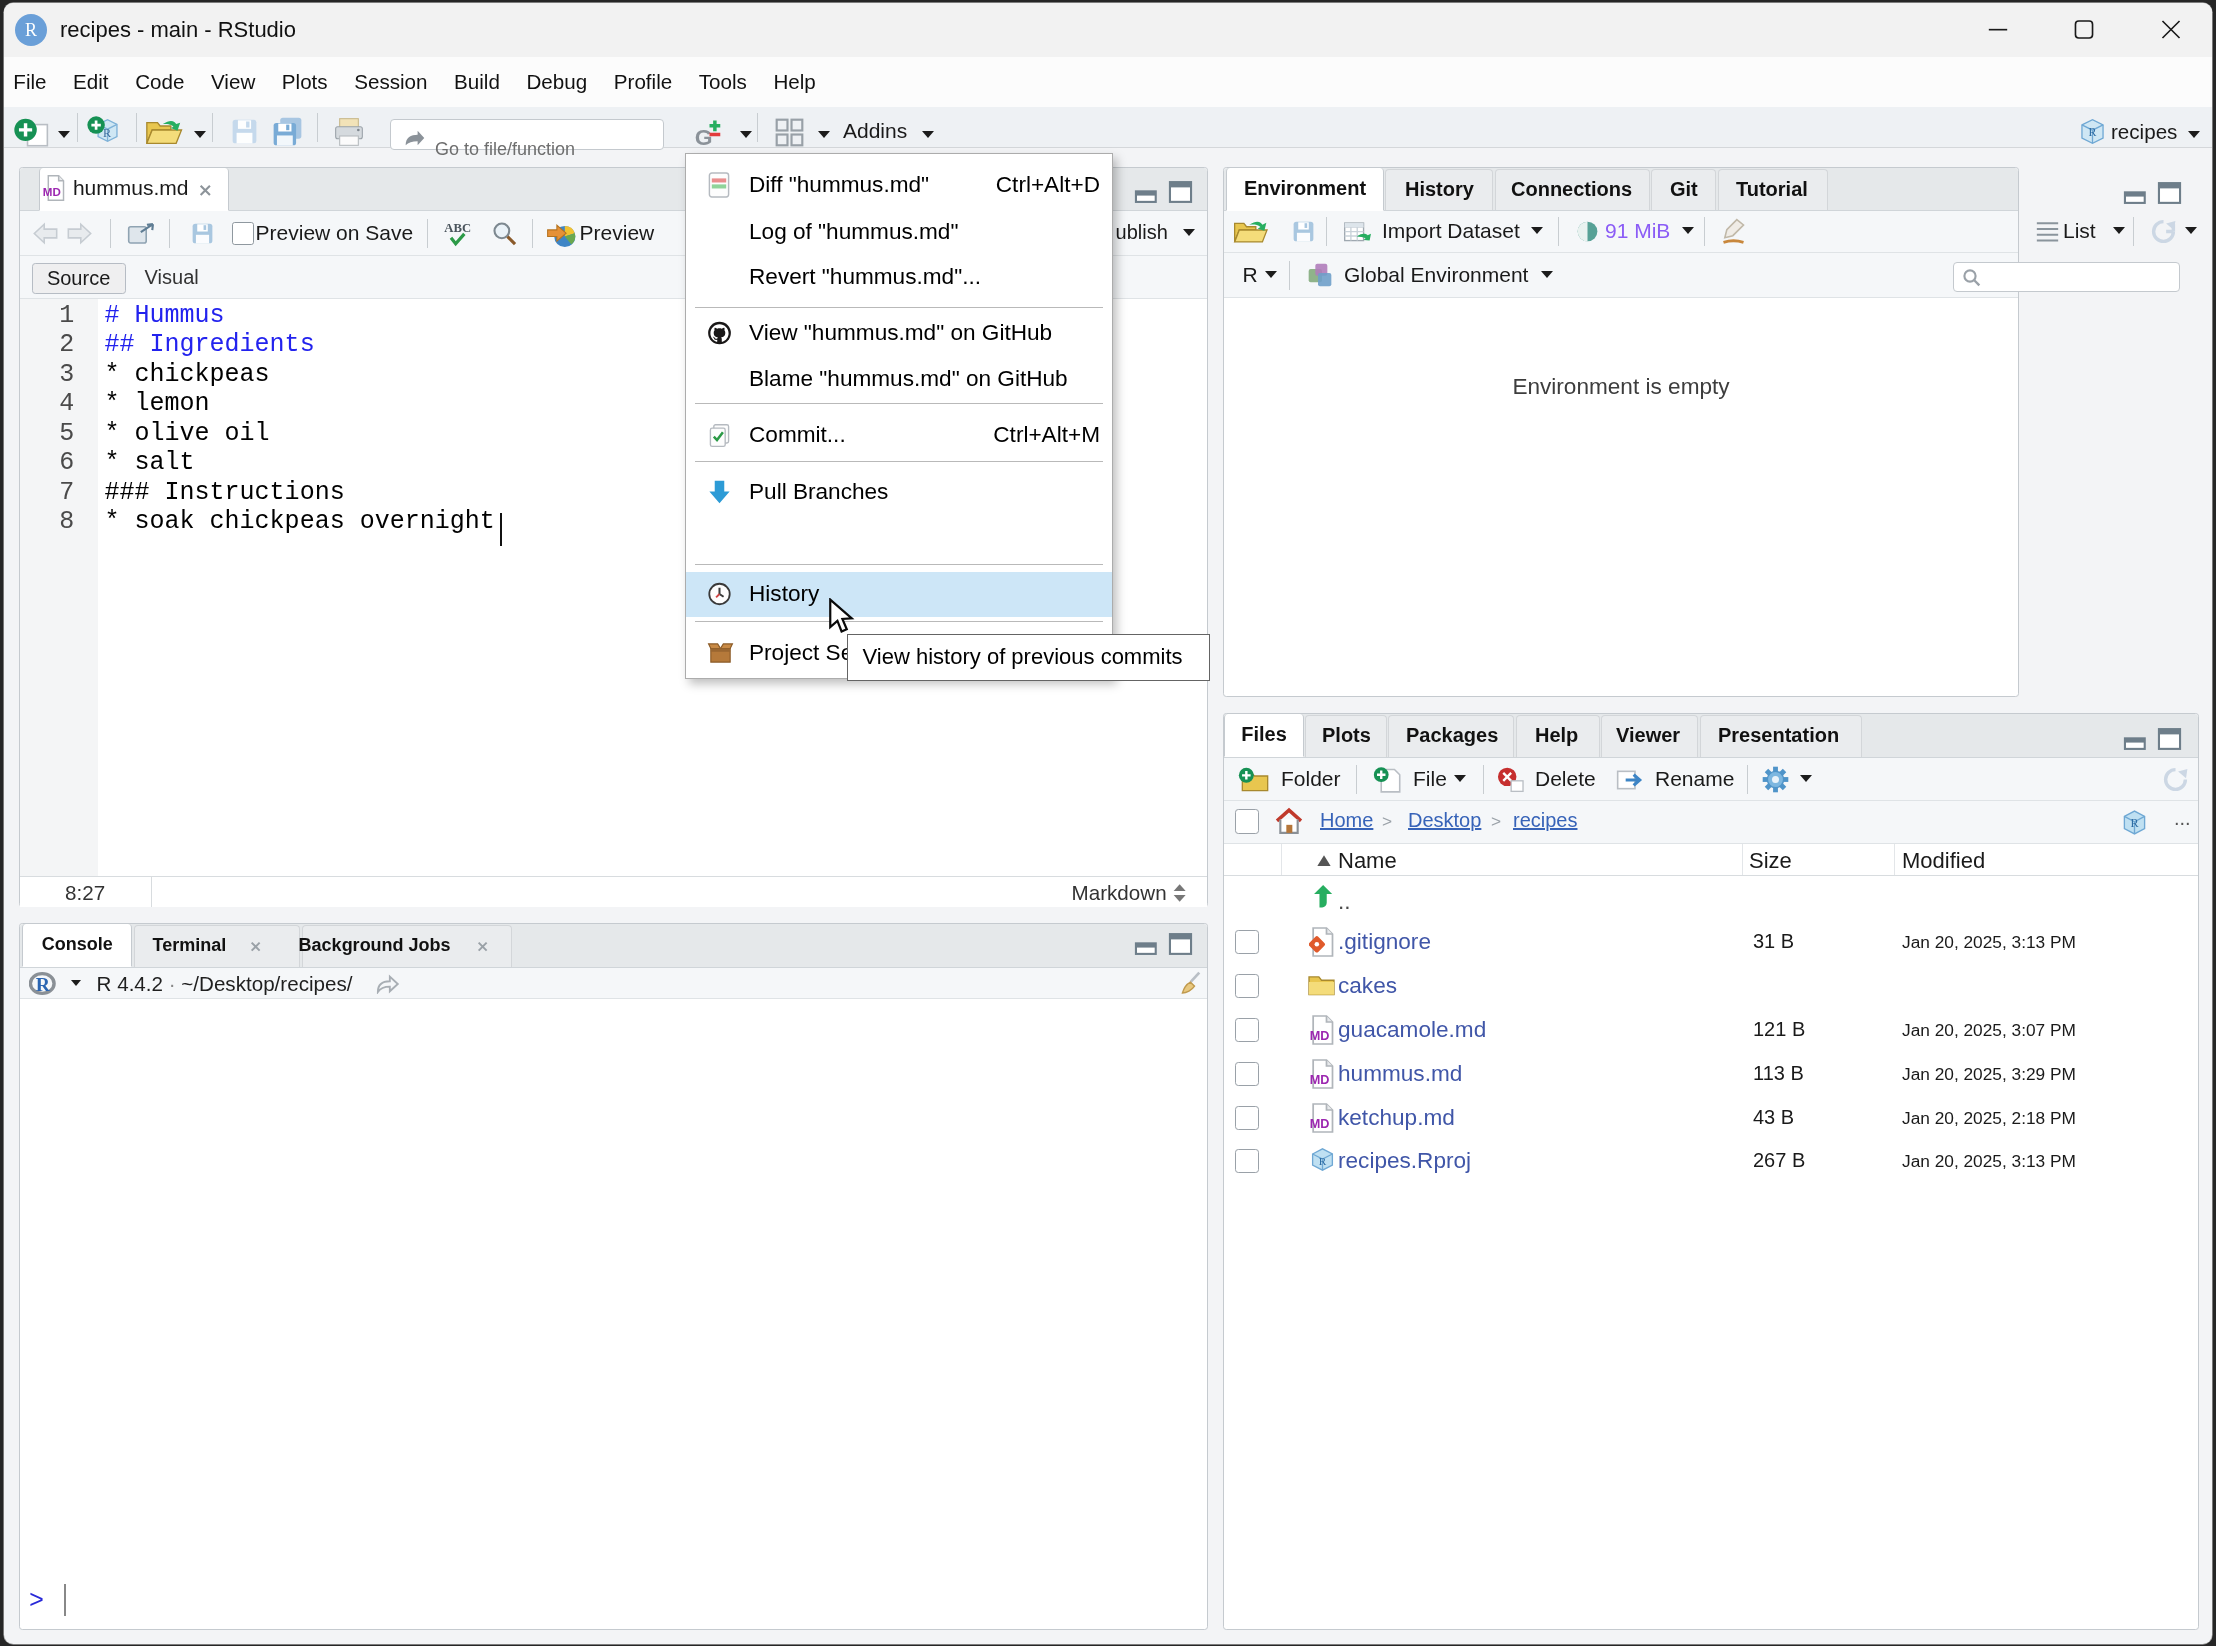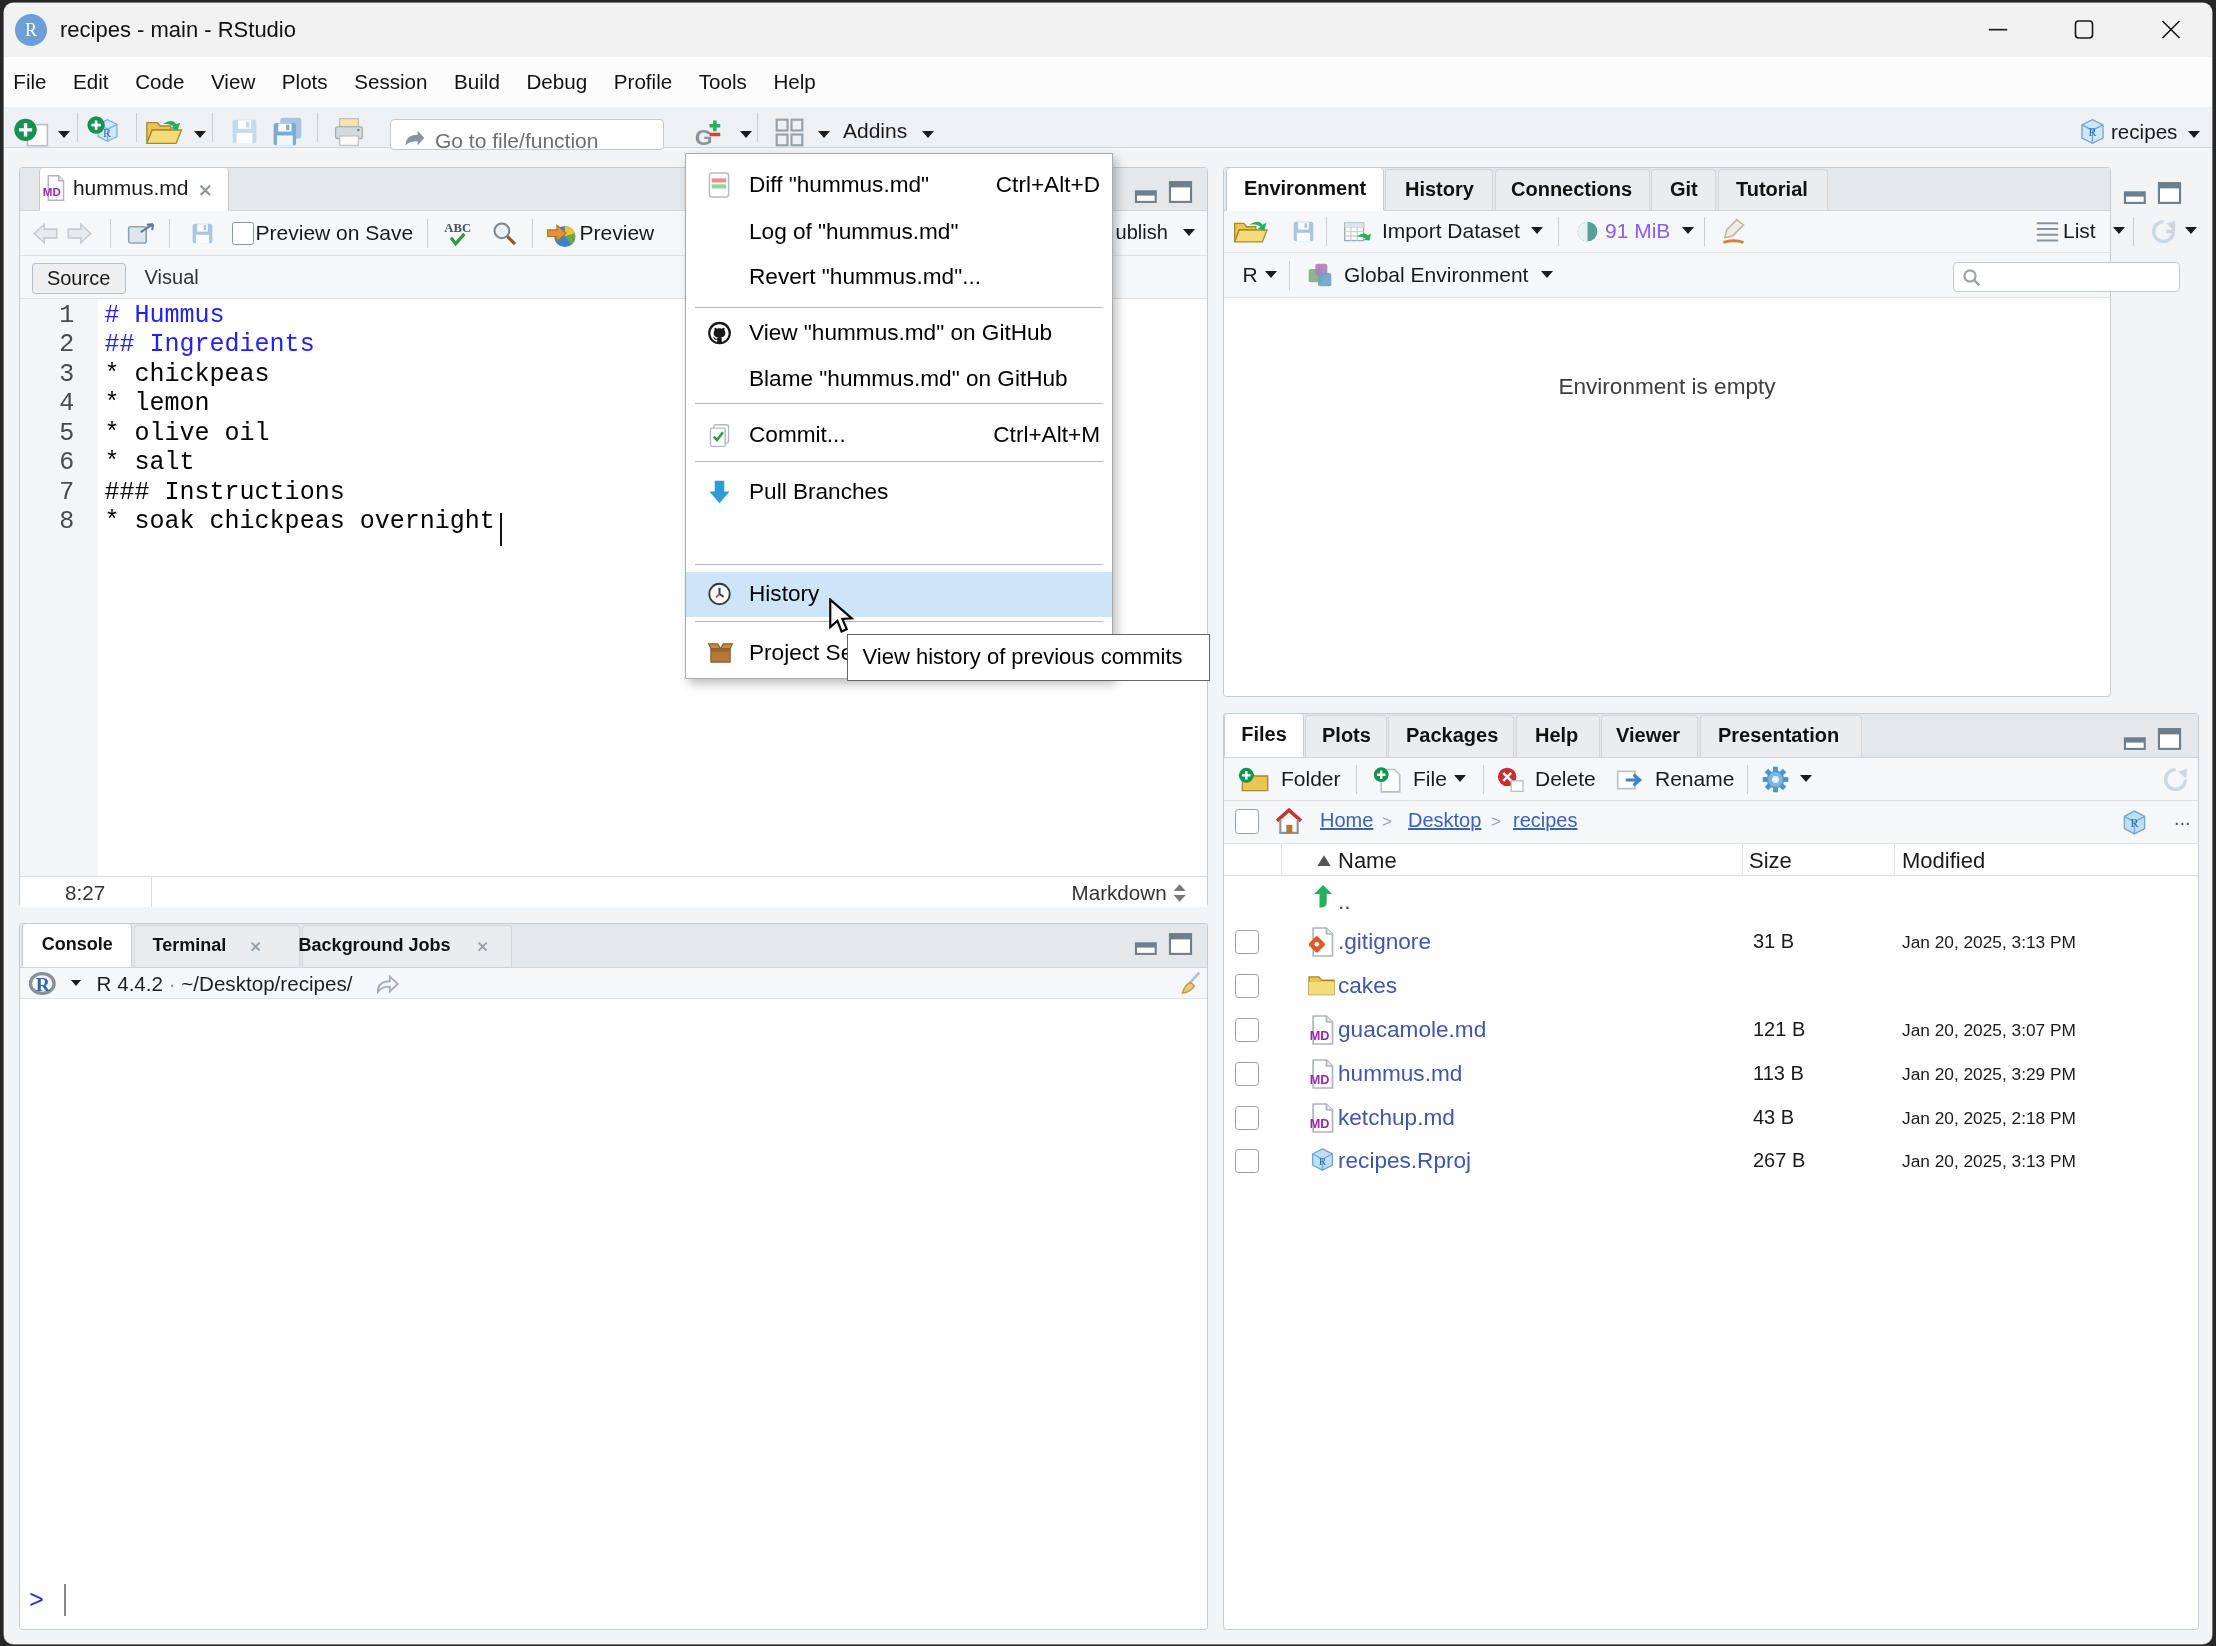"Go to file/function" div.abs { font-size: 21px -> 18px; top: 9px -> 19px }
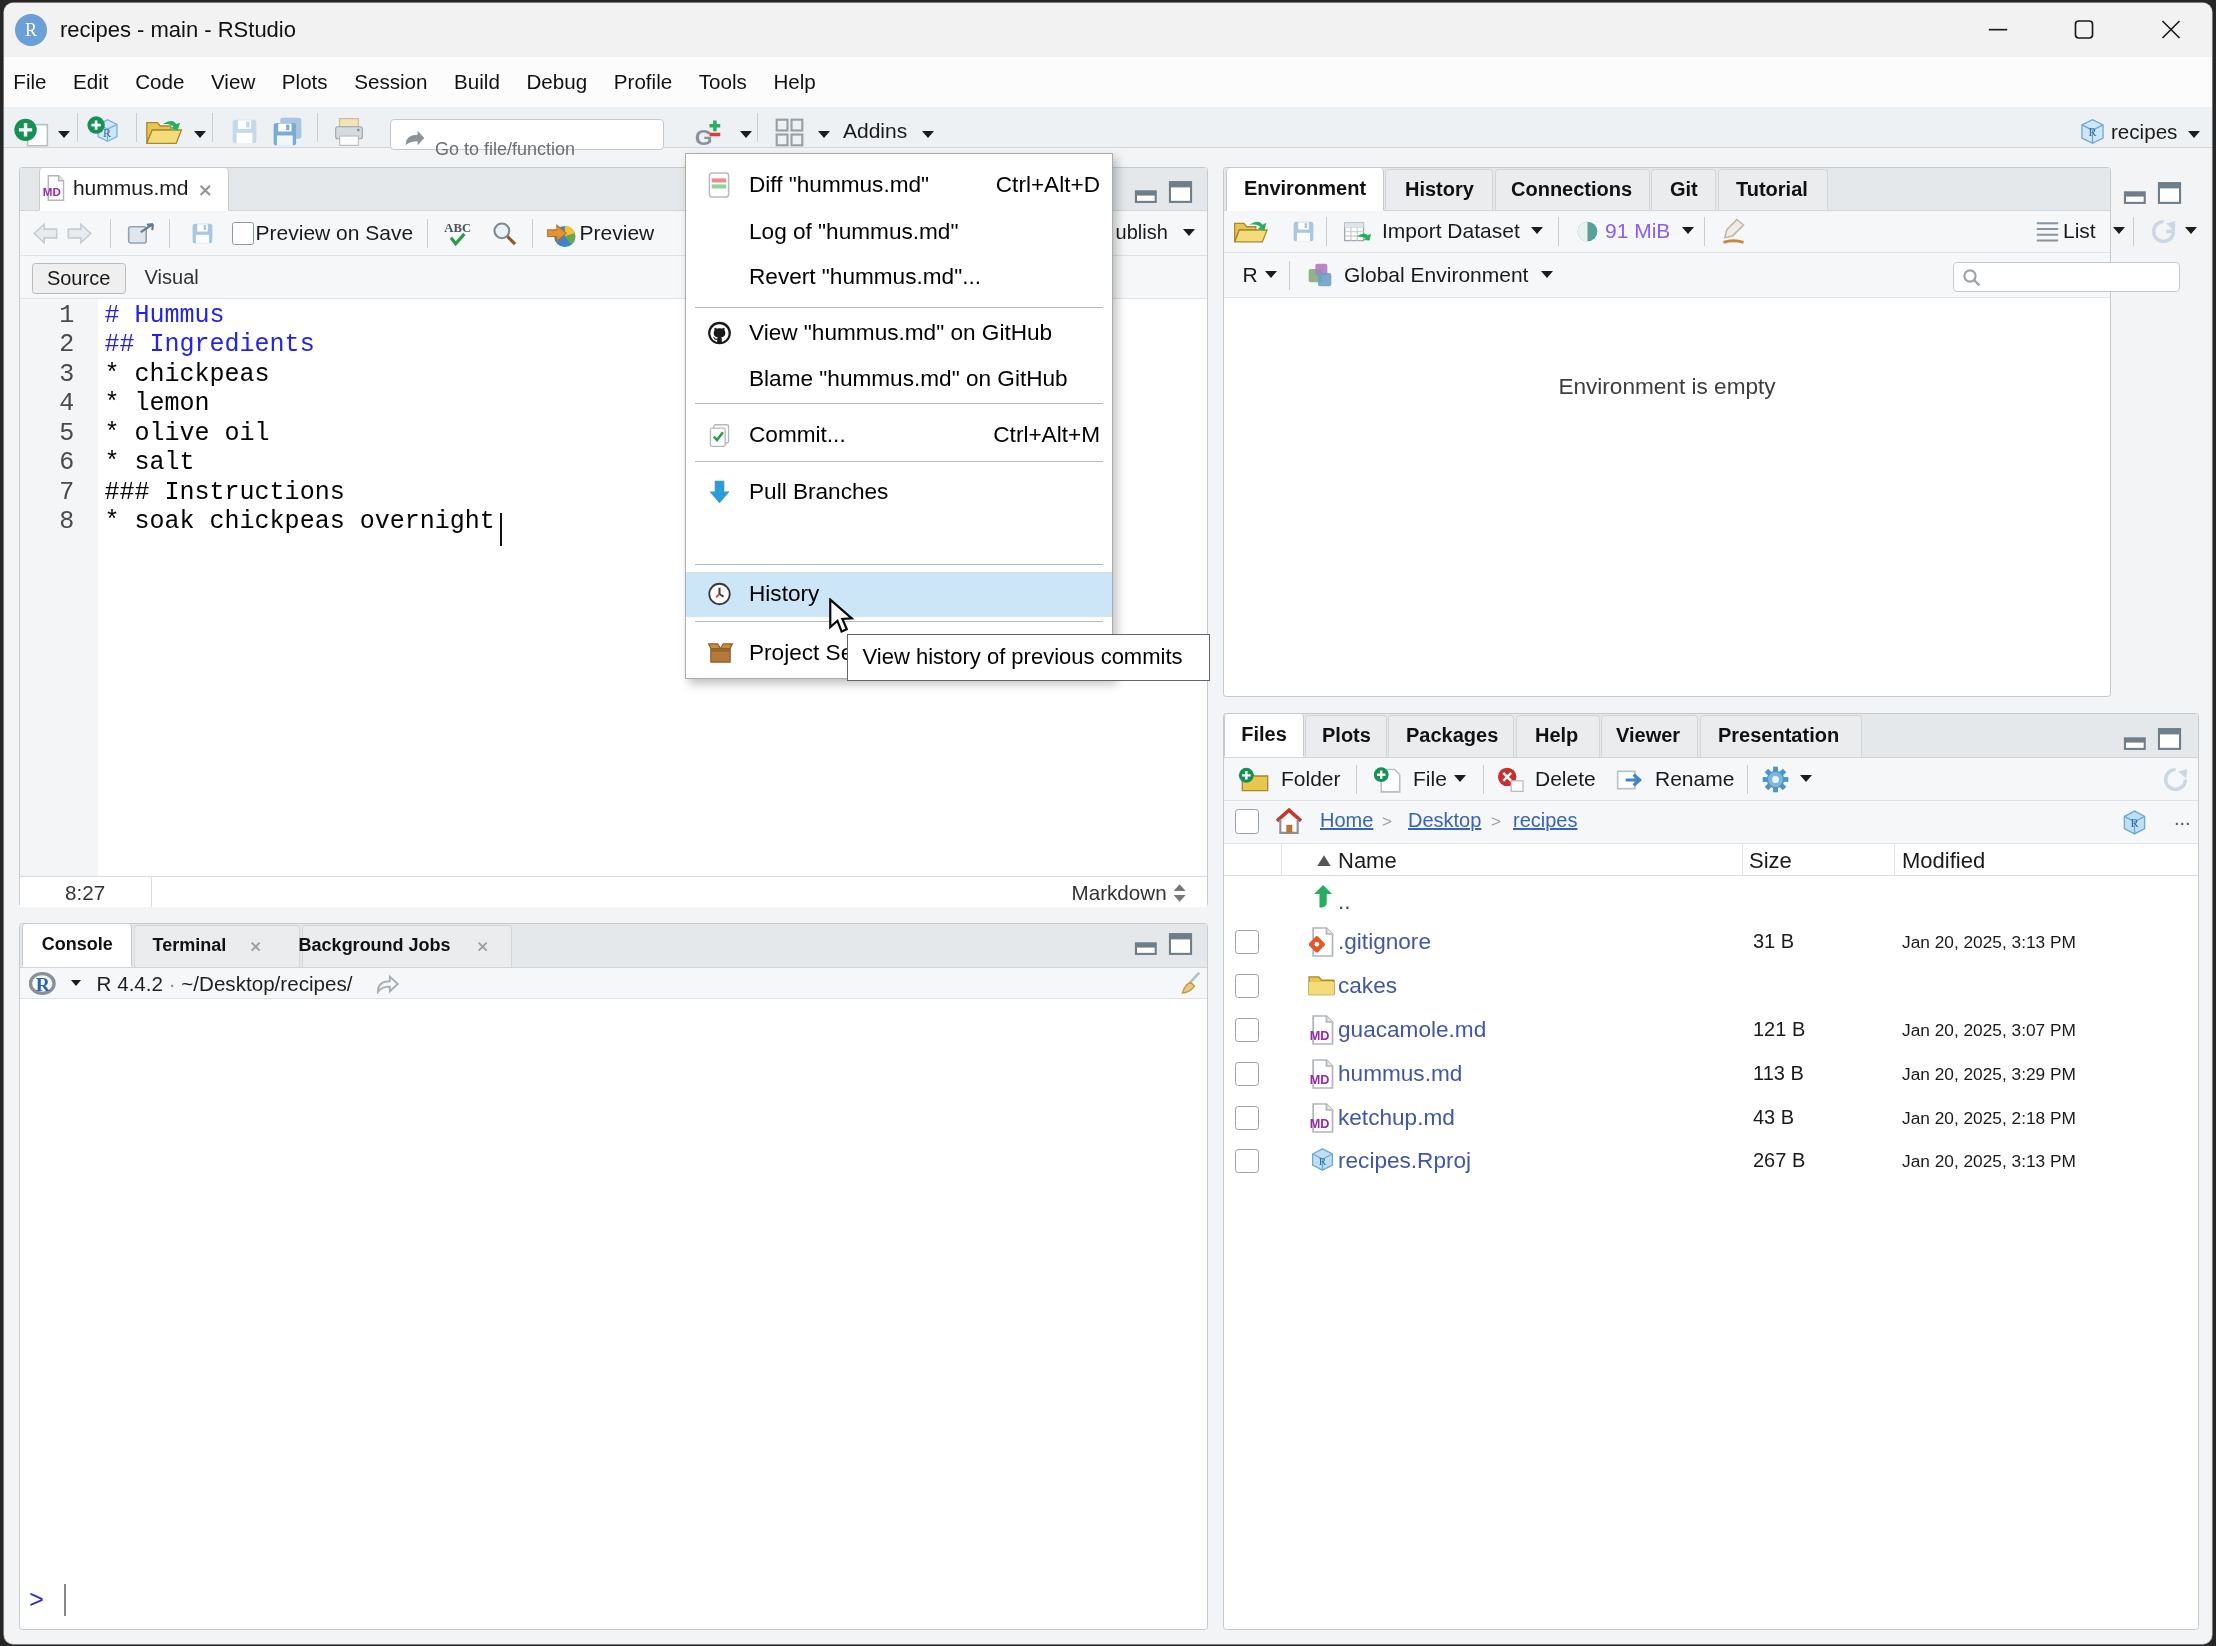"Environment" div.pane { width: 888px -> 796px }
